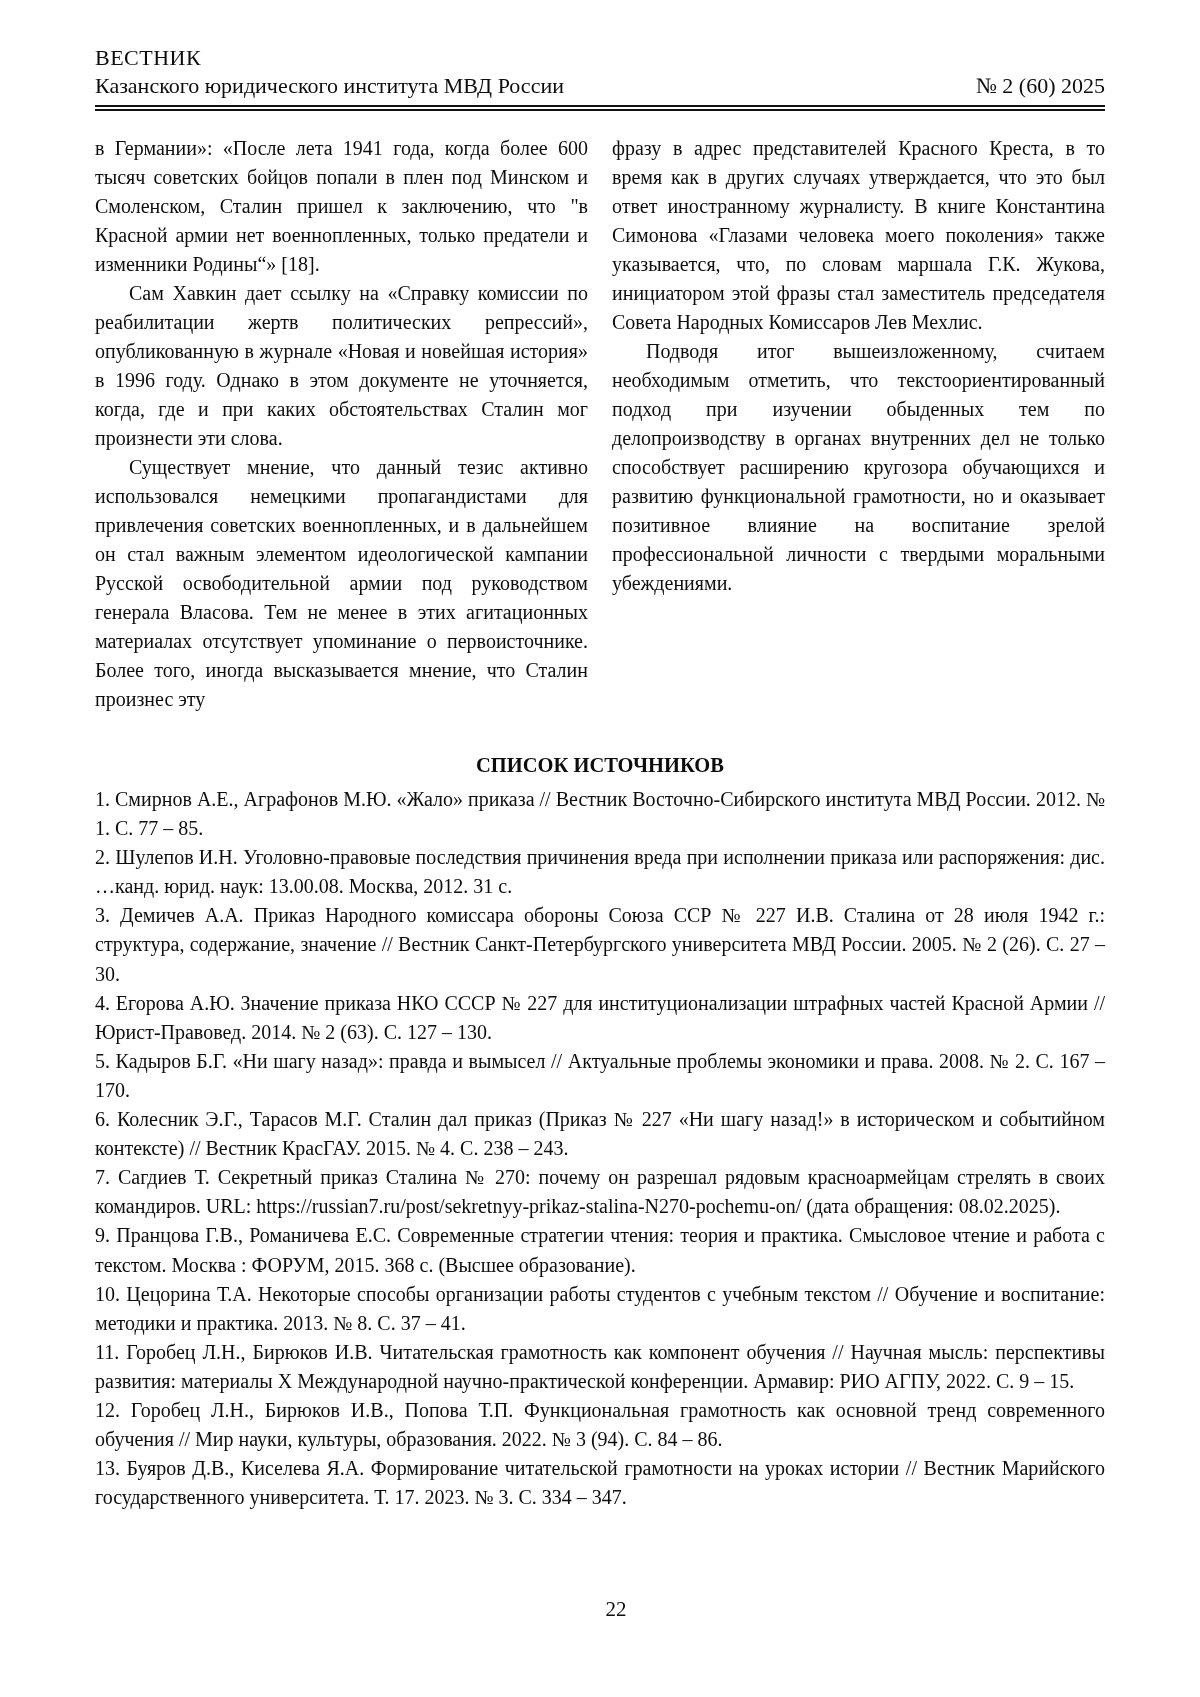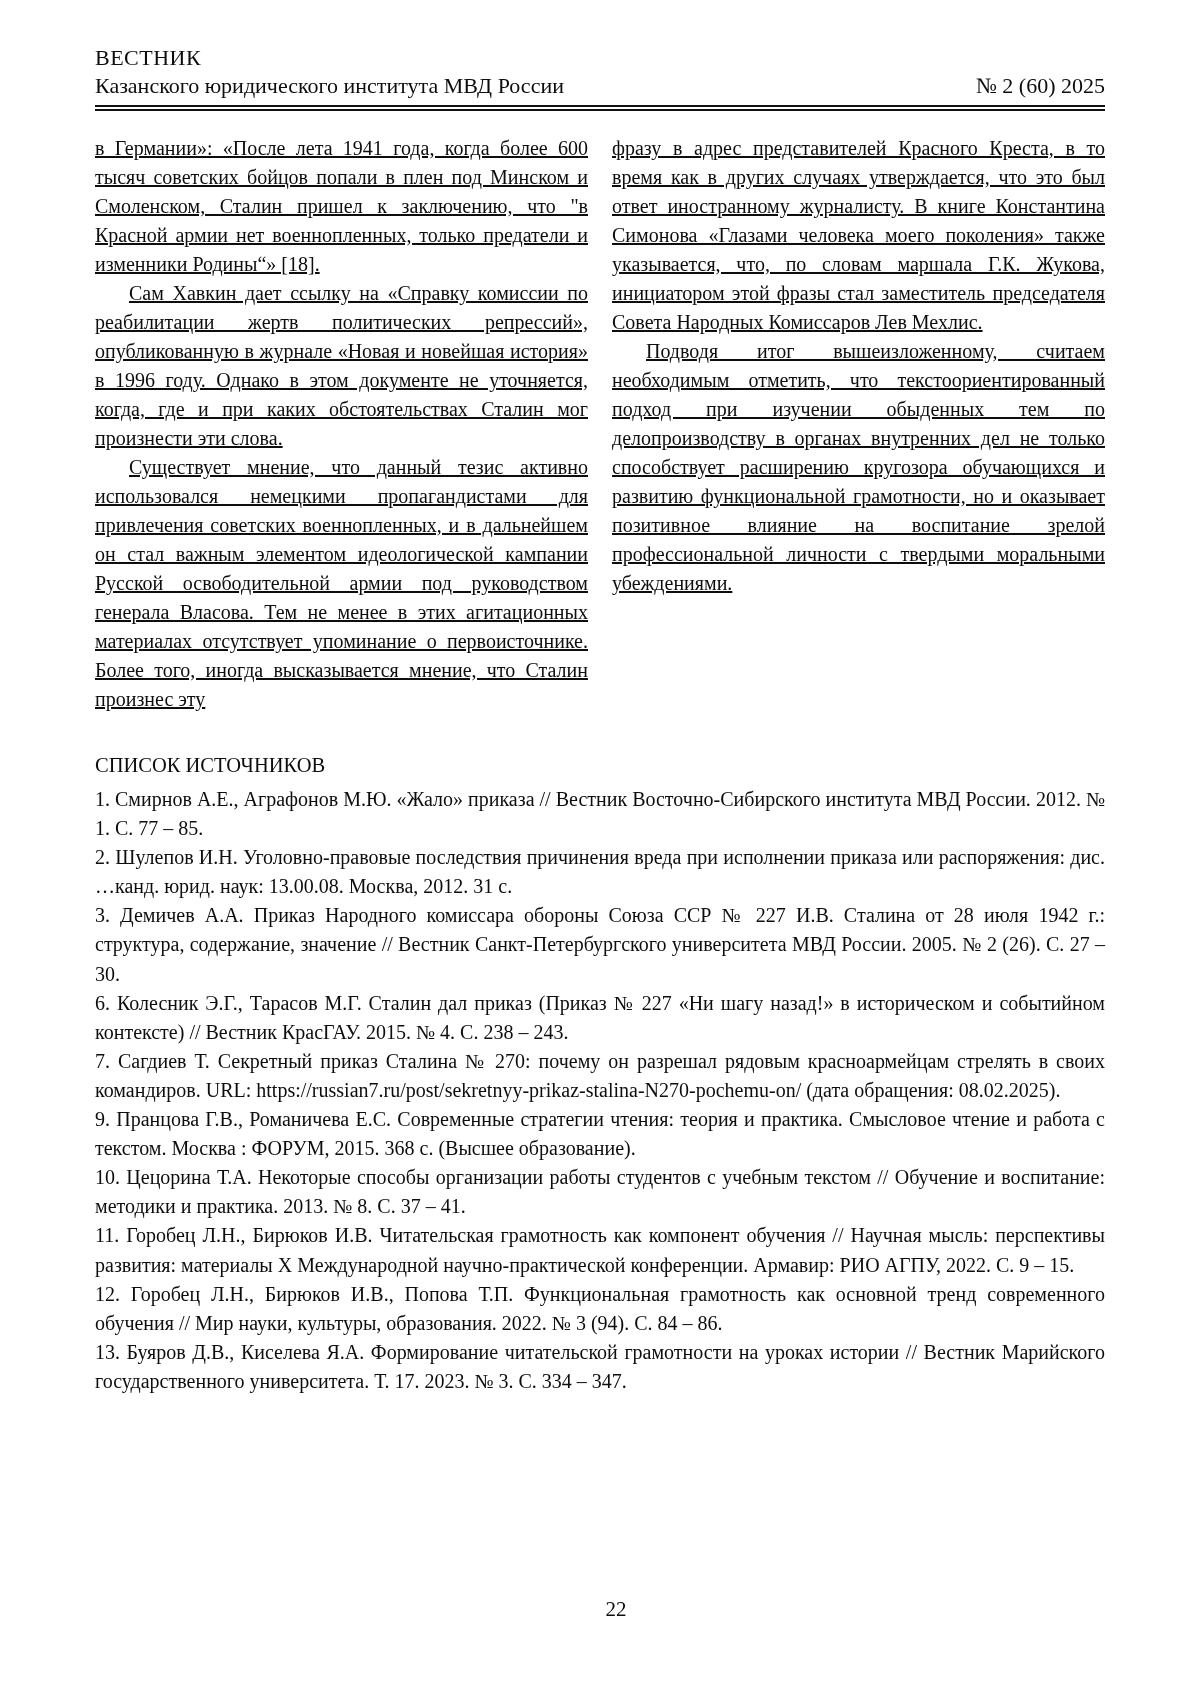"в Германии»: «После лета 1941" .col { text-decoration: underline -> none }
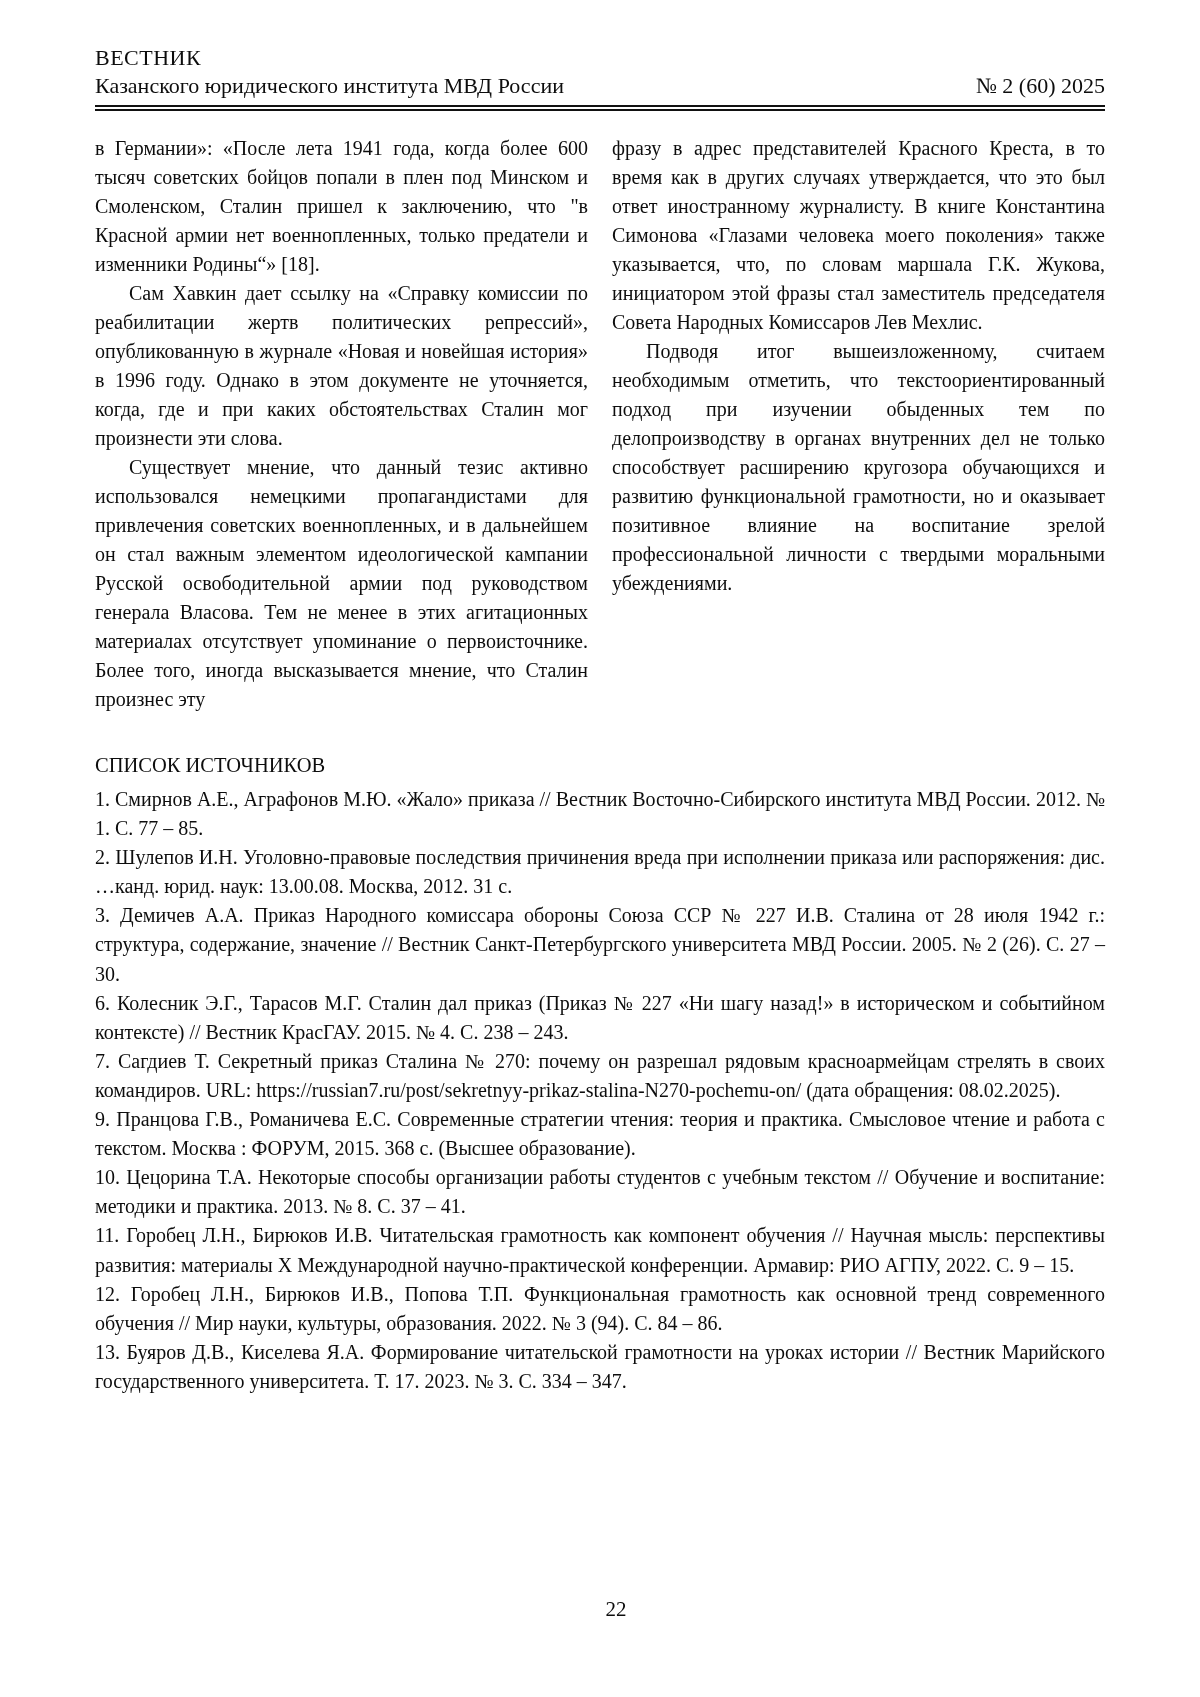"СПИСОК ИСТОЧНИКОВ" .sources-title { font-weight: normal -> bold; text-align: left -> center }
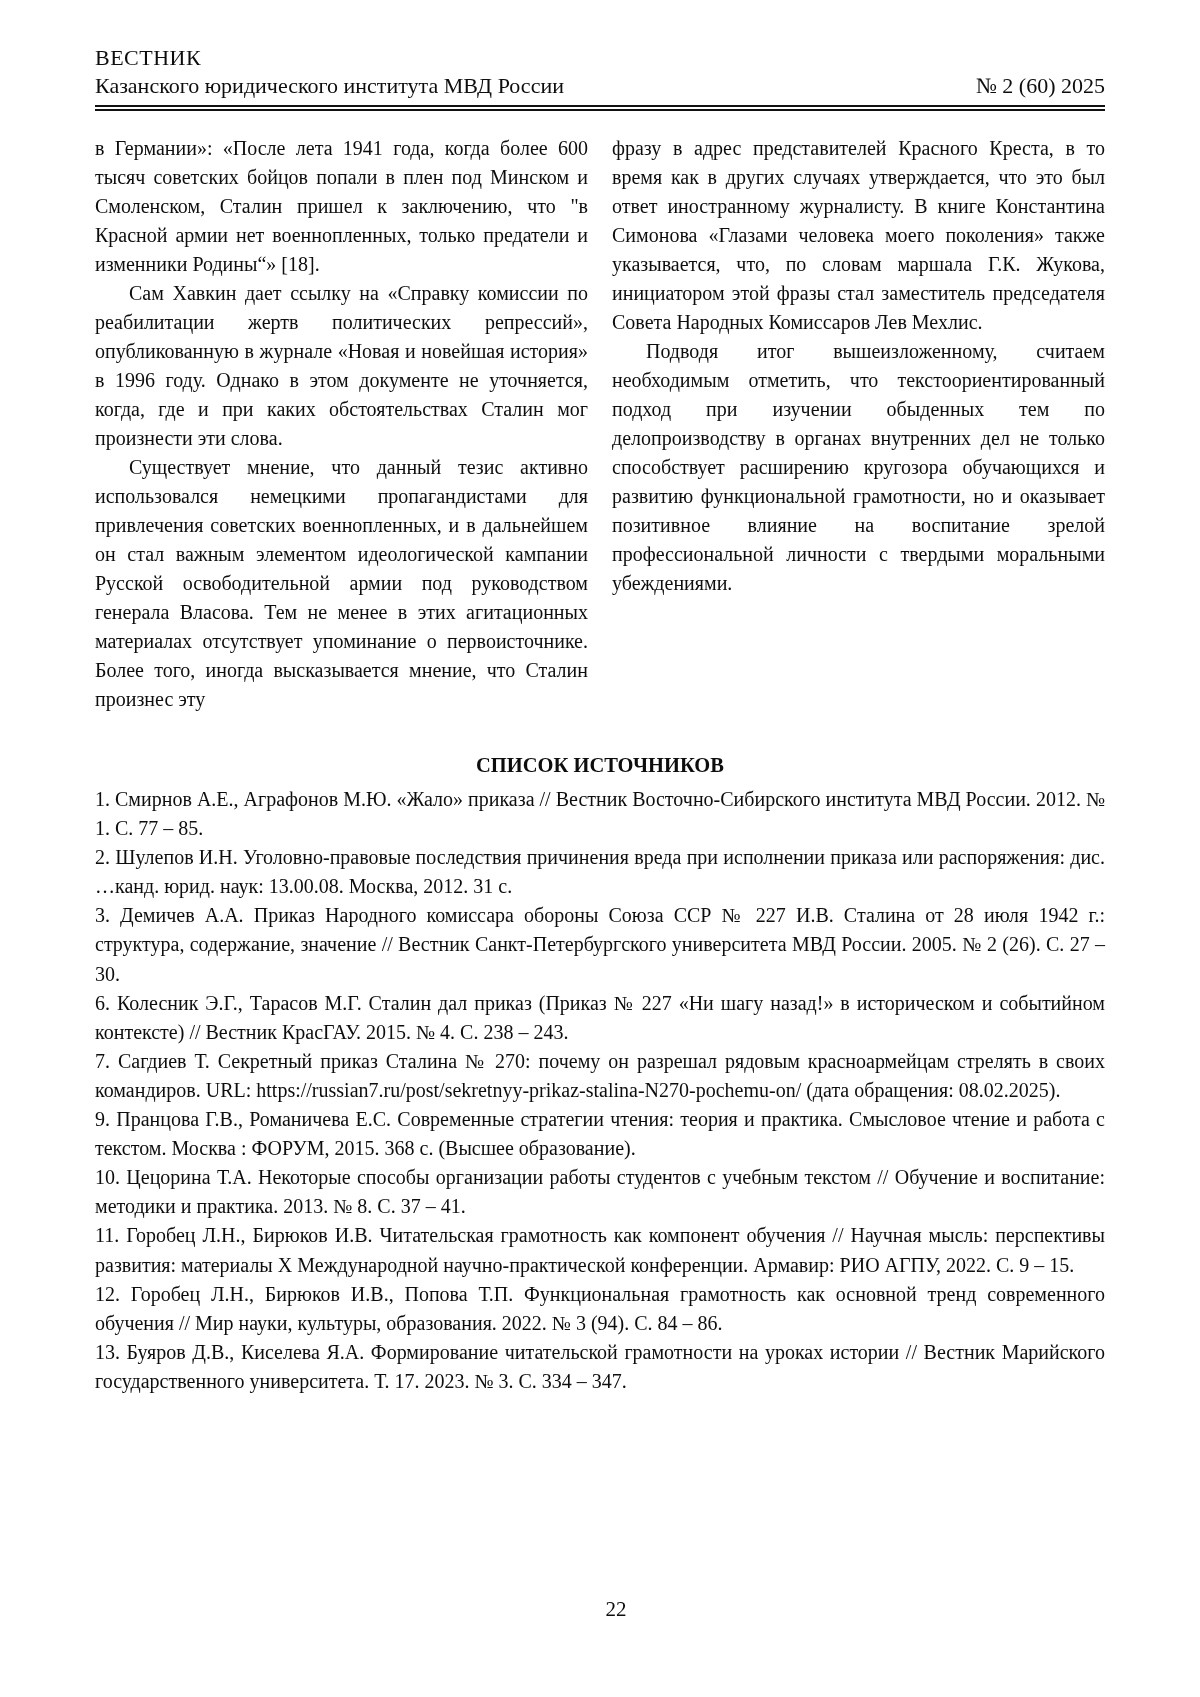"4. Егорова А.Ю. Значение приказа" p.ref { html: none -> <p>4. Егорова А.Ю. Значение приказа НКО СССР № 227 для институционализации штрафных частей Красной Армии // Юрист-Правовед. 2014. № 2 (63). С. 127 – 130.</p> }
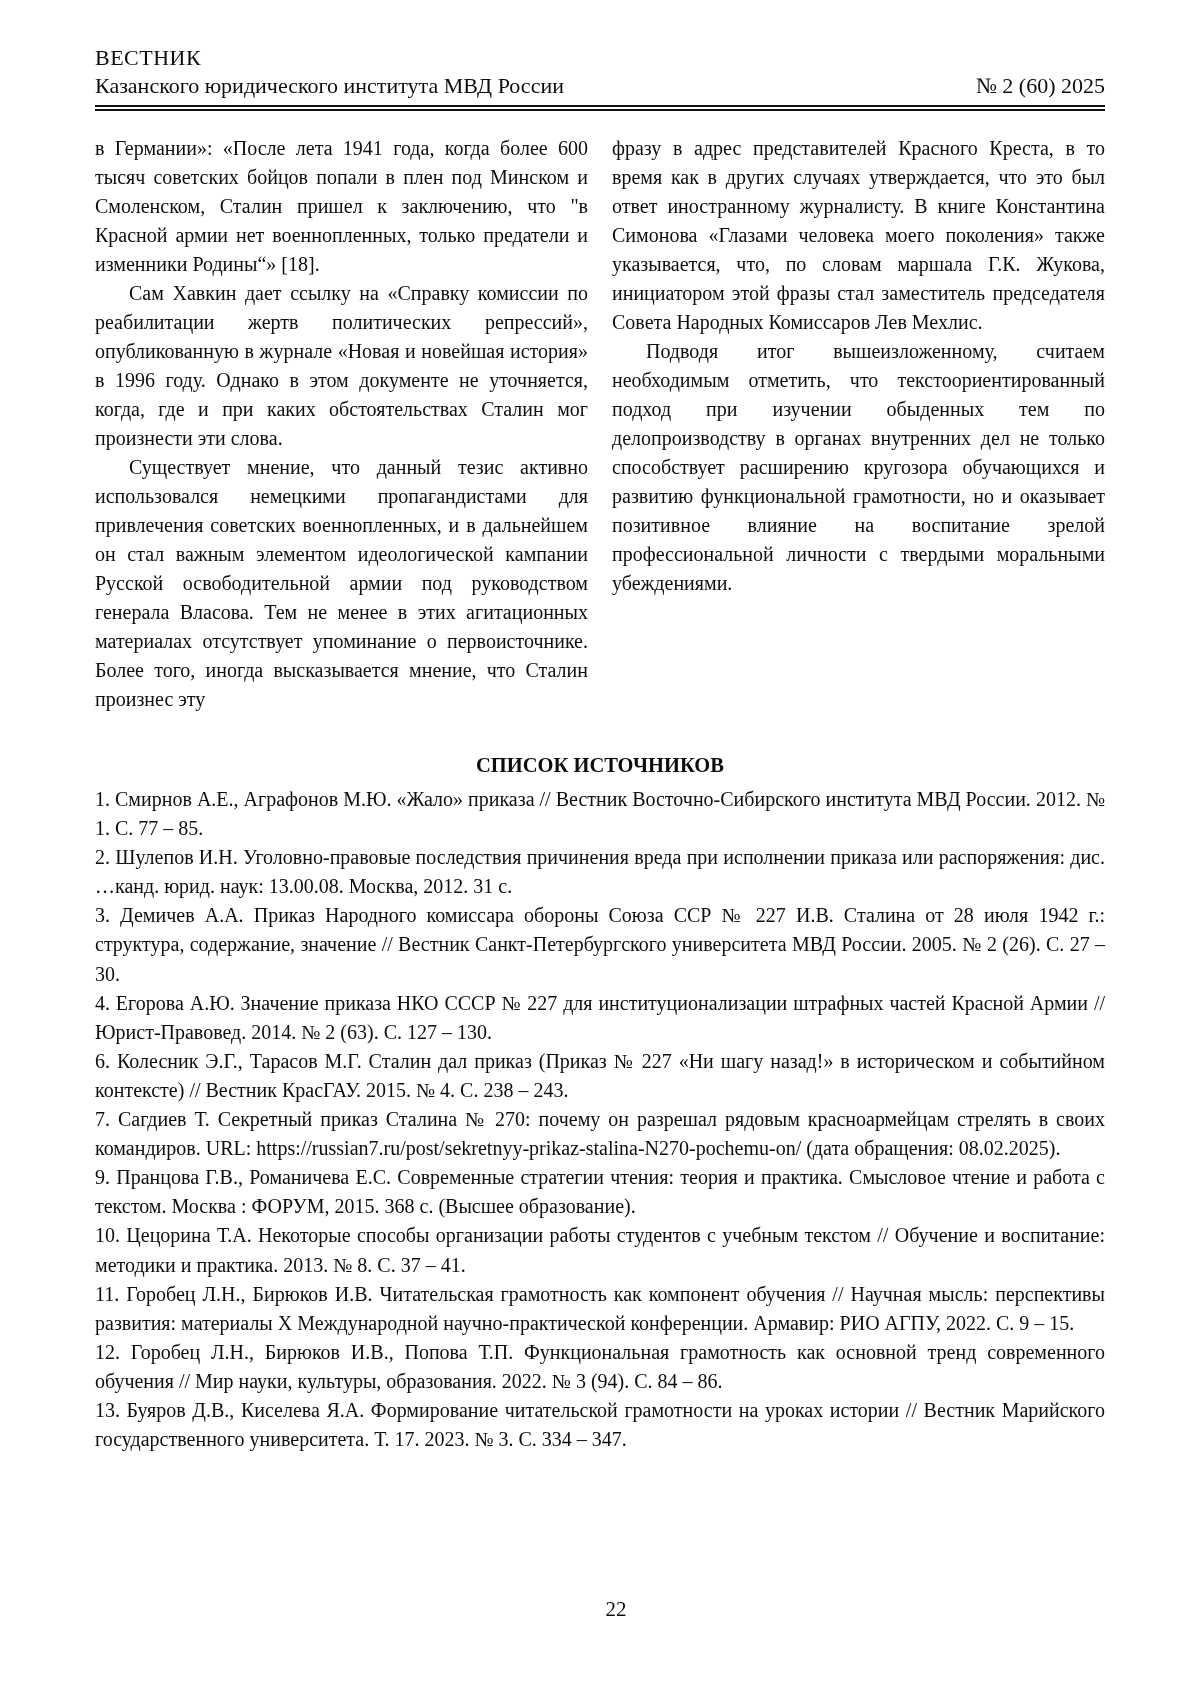"5. Кадыров Б.Г. «Ни шагу" p.ref { html: none -> <p>5. Кадыров Б.Г. «Ни шагу назад»: правда и вымысел // Актуальные проблемы экономики и права. 2008. № 2. С. 167 – 170.</p> }
